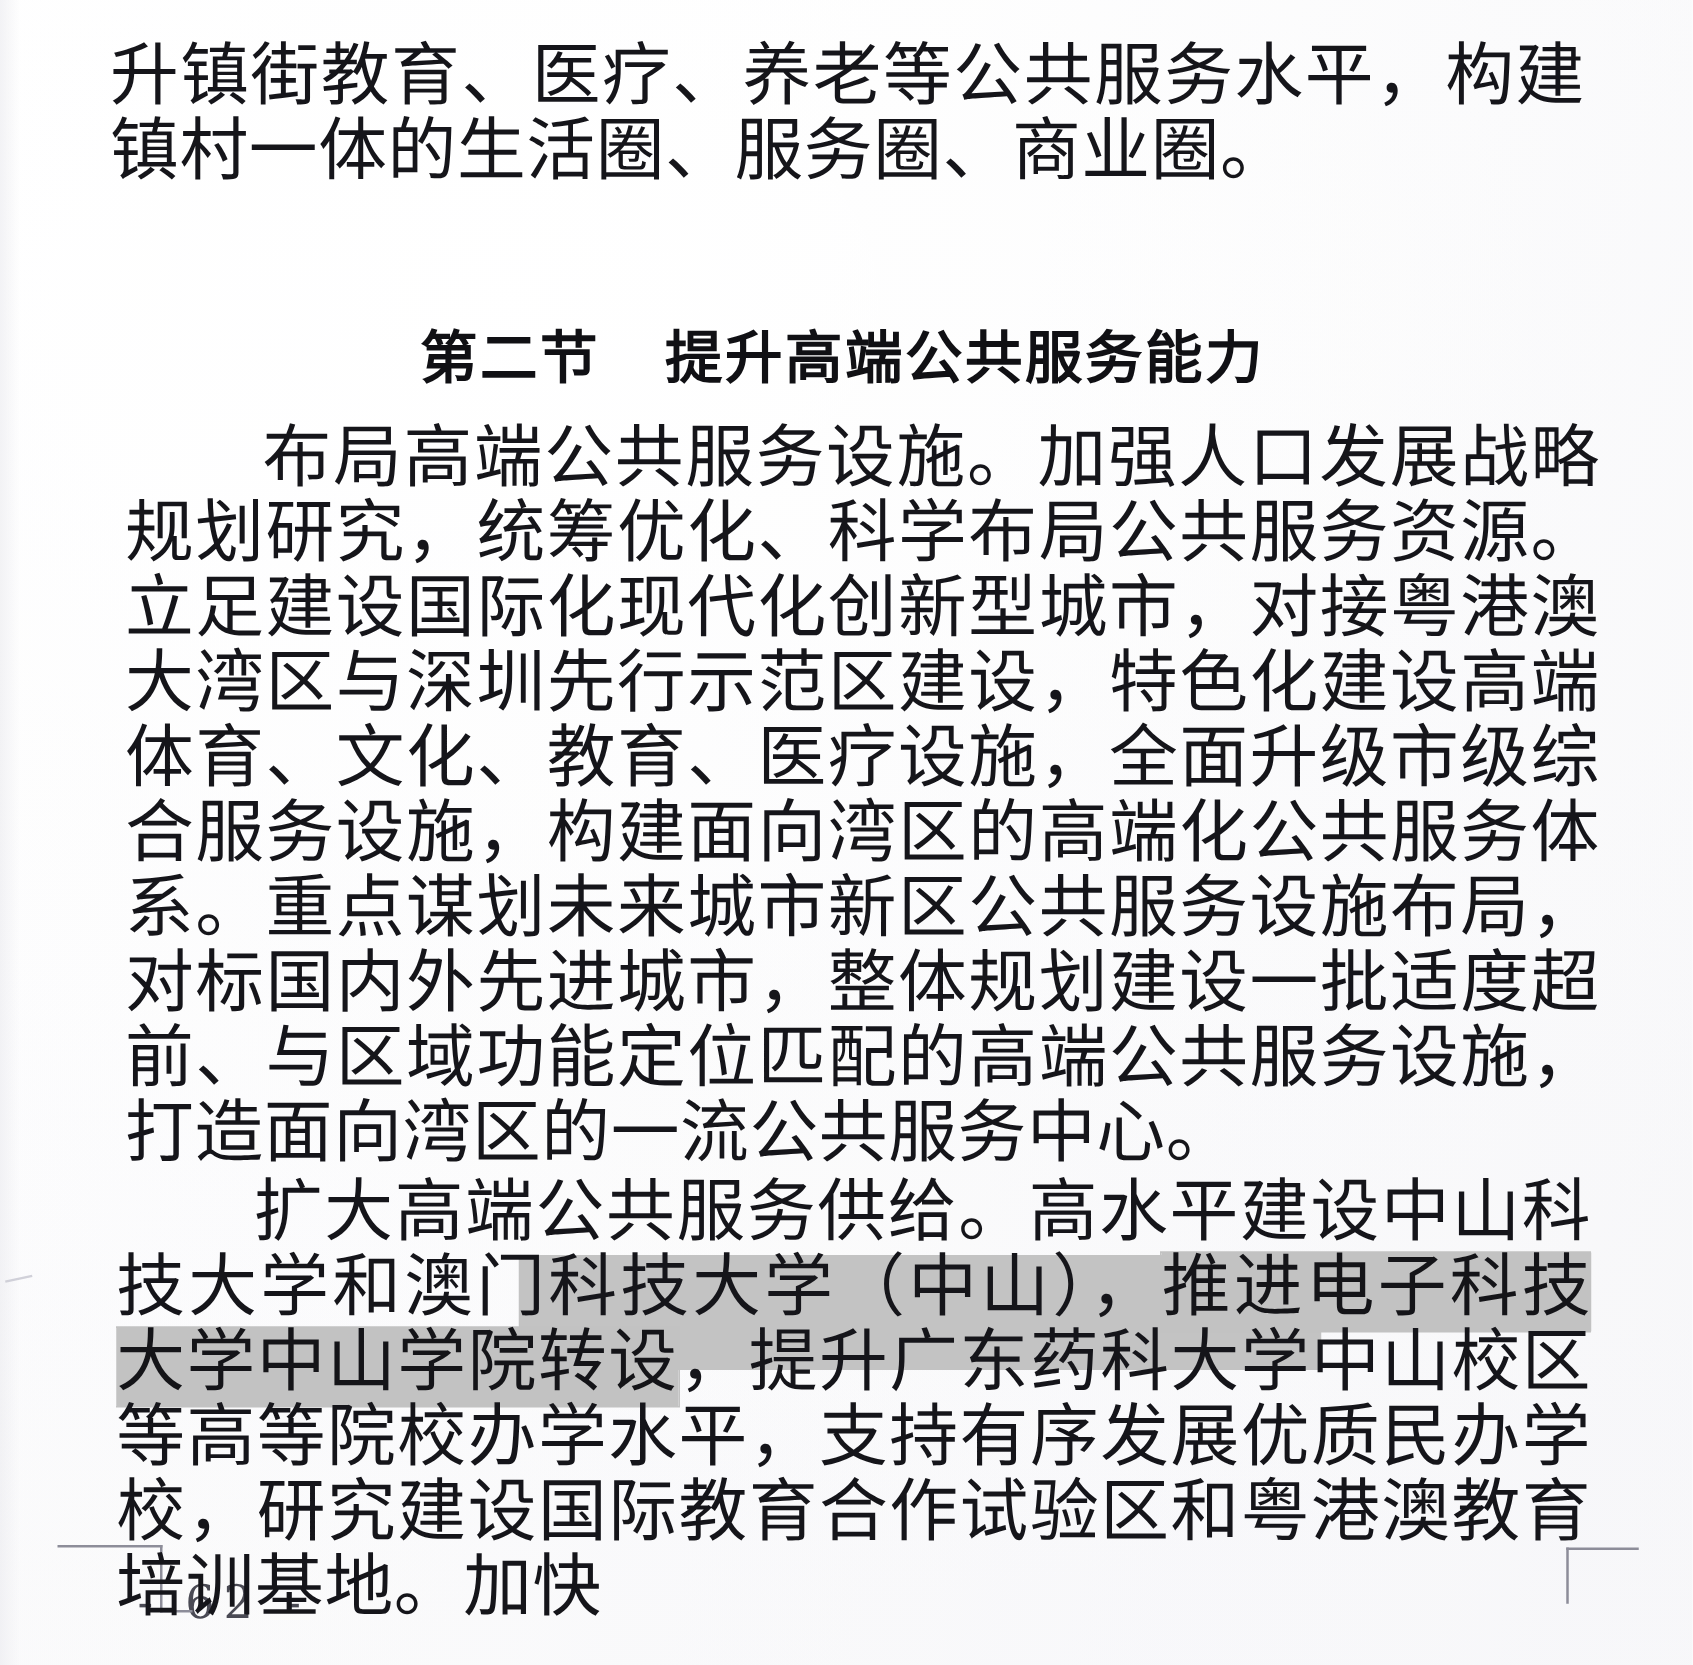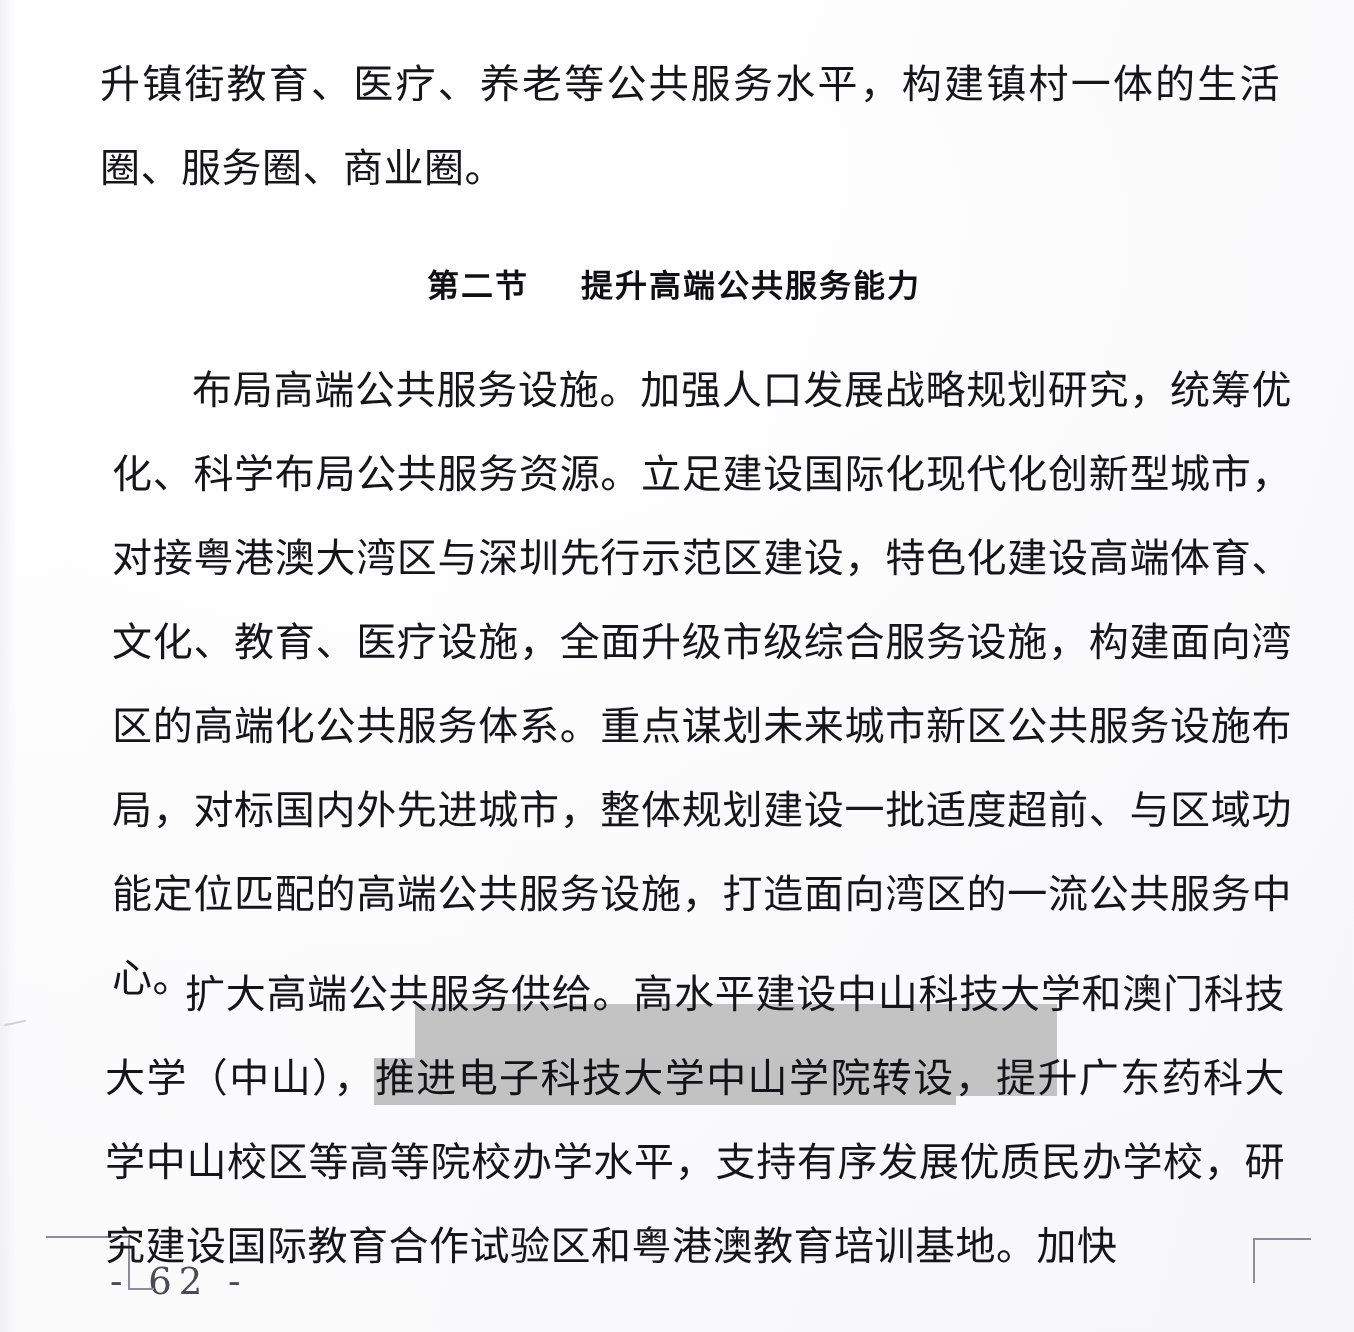"升镇街教育、医疗、养老等公共服务水平，构建镇村一体的生活圈、服务圈、商业圈。" .para { font-size: 40px -> 55px; line-height: 84px -> 60px; margin: 16px -> 4px }
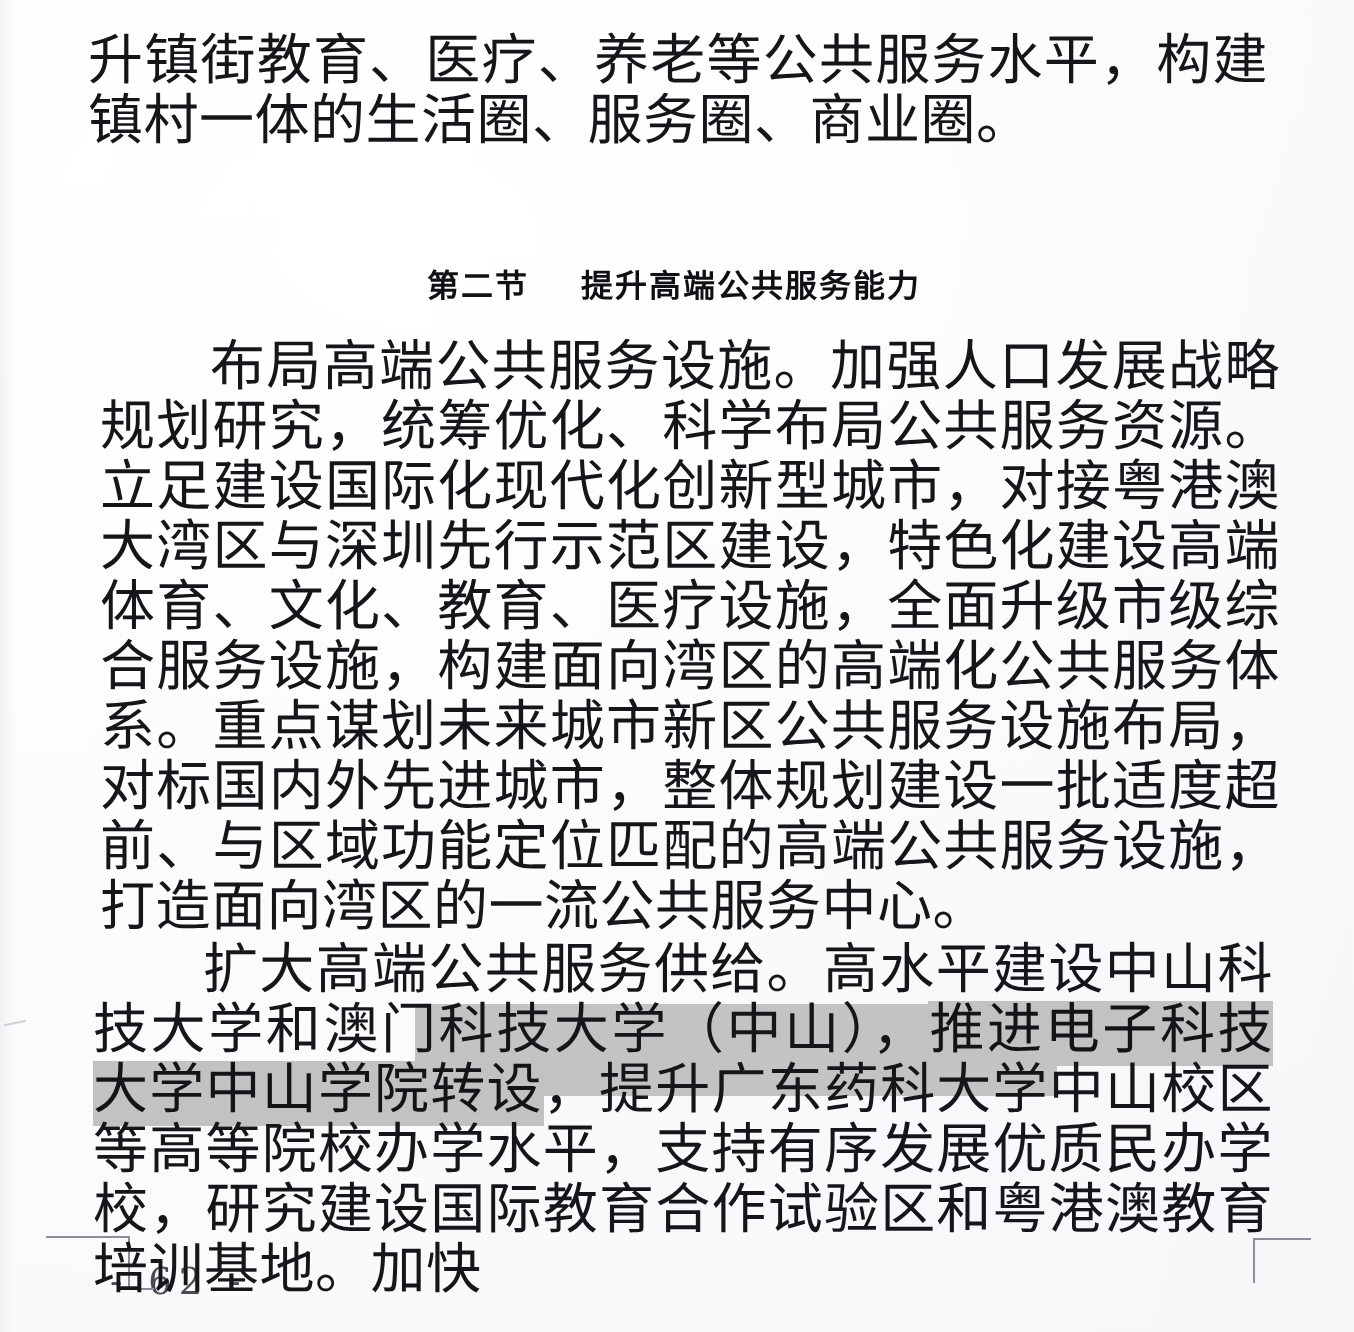"第二节 提升高端公共服务能力" .section-heading { font-size: 32px -> 46px }
